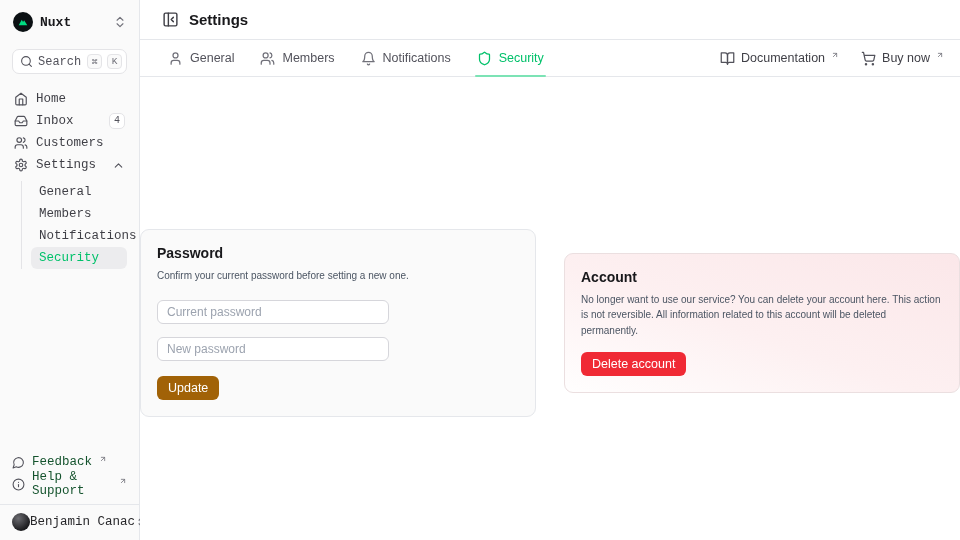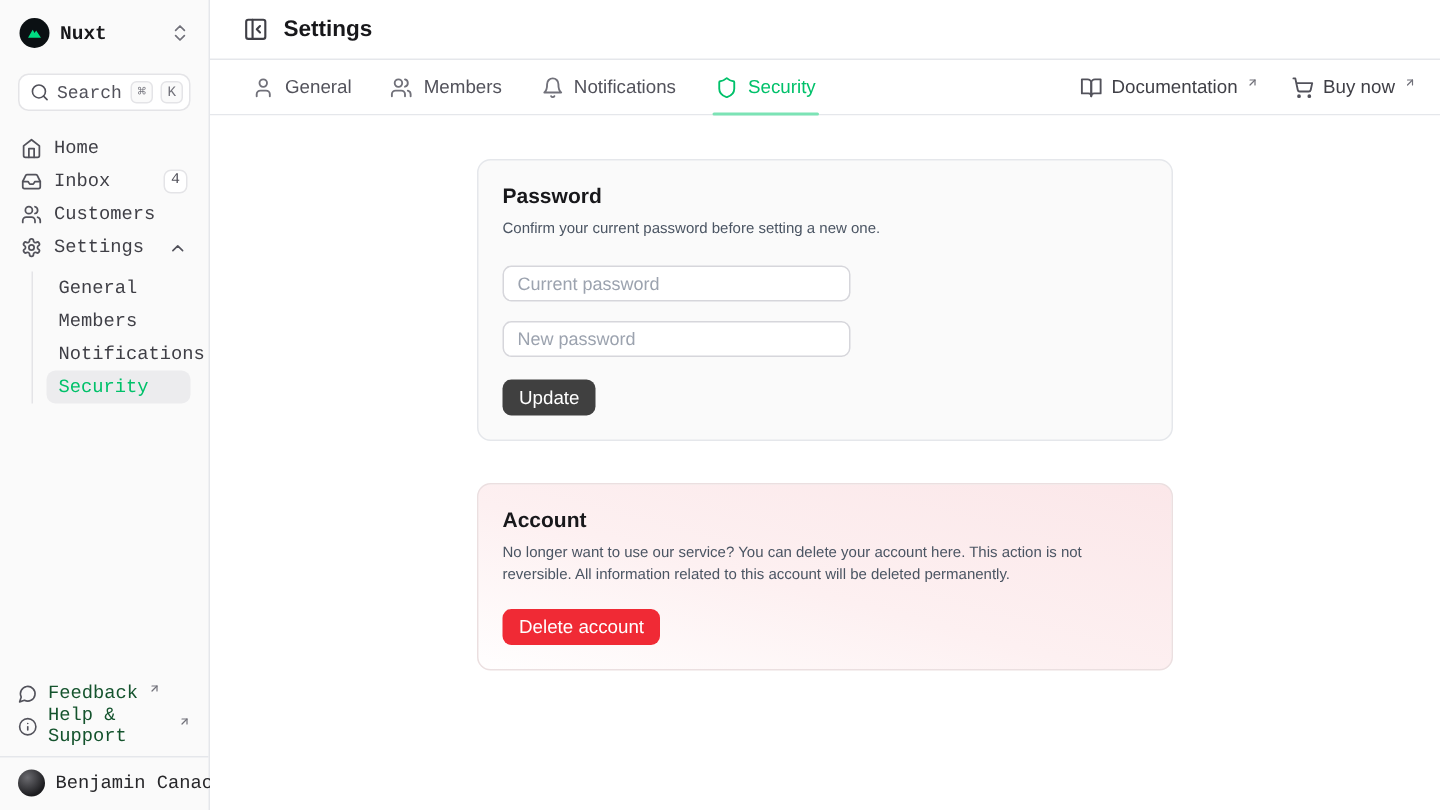"Password" .content { flex-direction: column -> none }
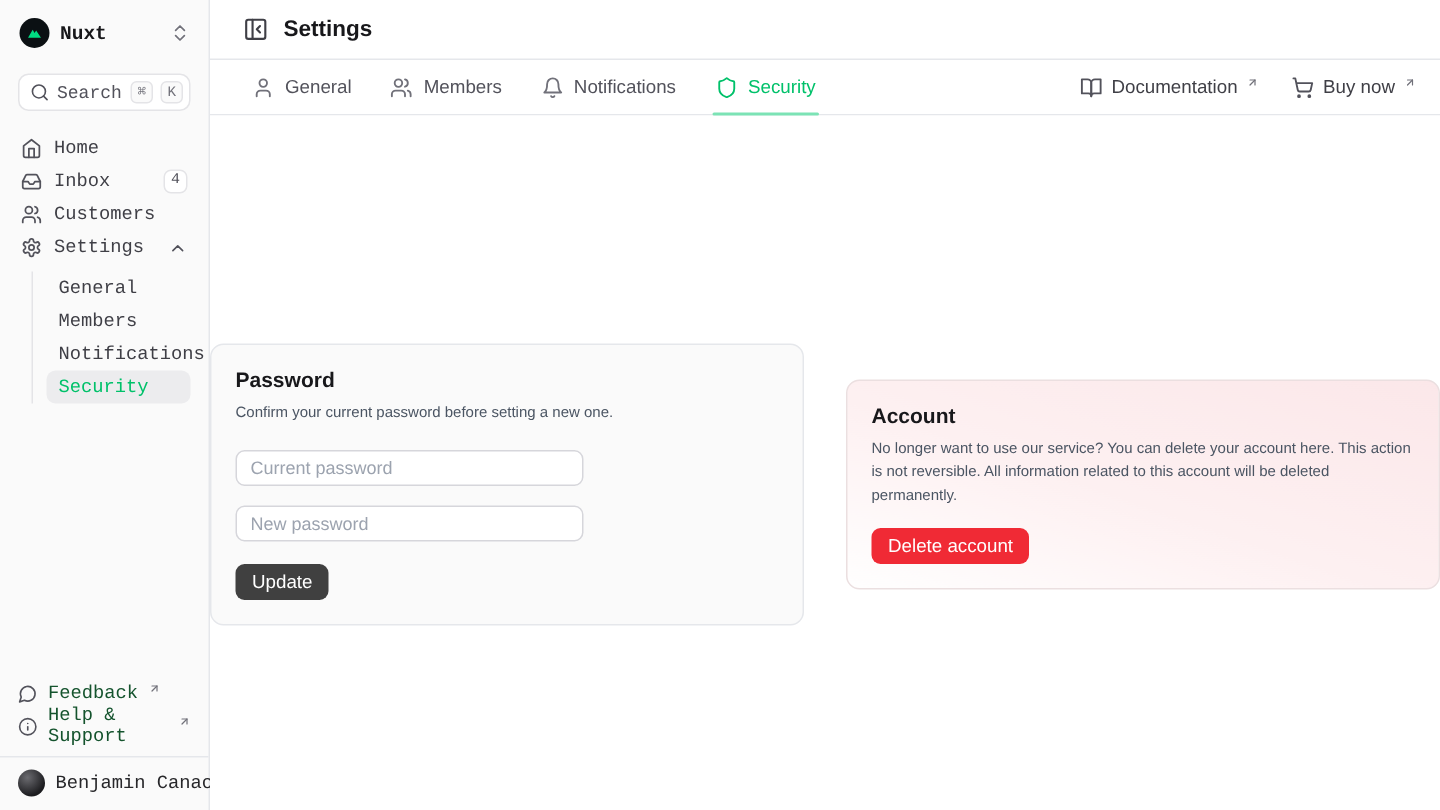"Update" .btn-green { background: #404040 -> #a16207 }
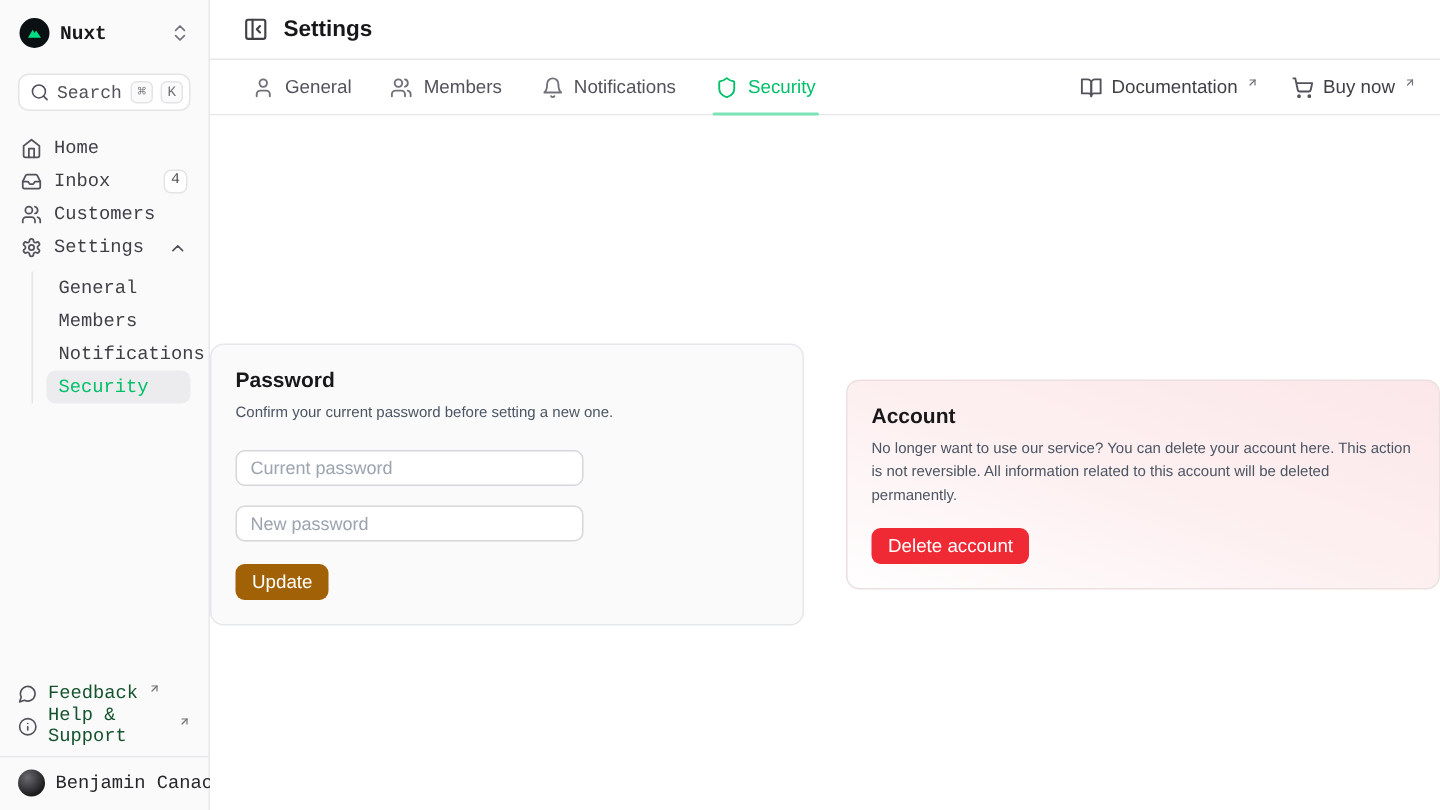"Benjamin Canac" .user-wrap { gap: 7px -> none }
